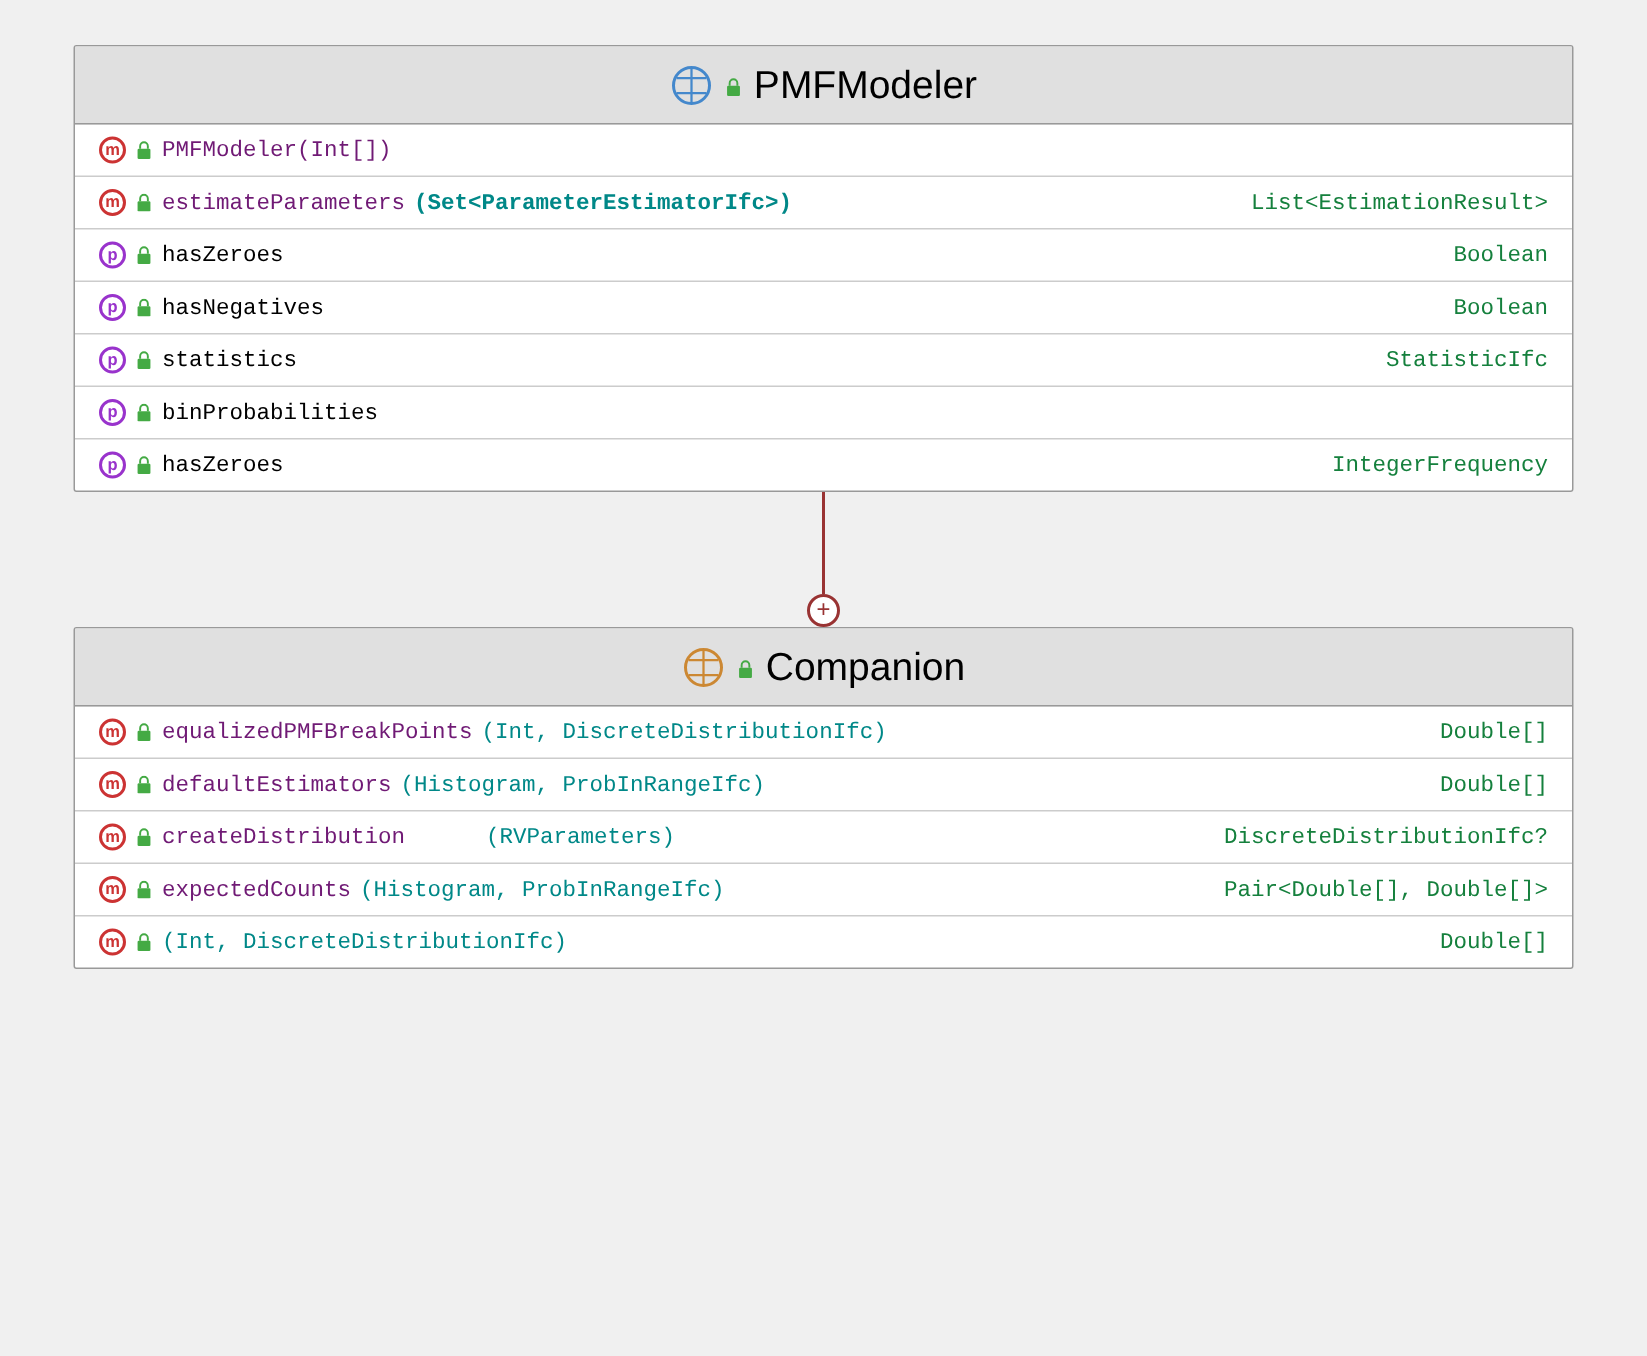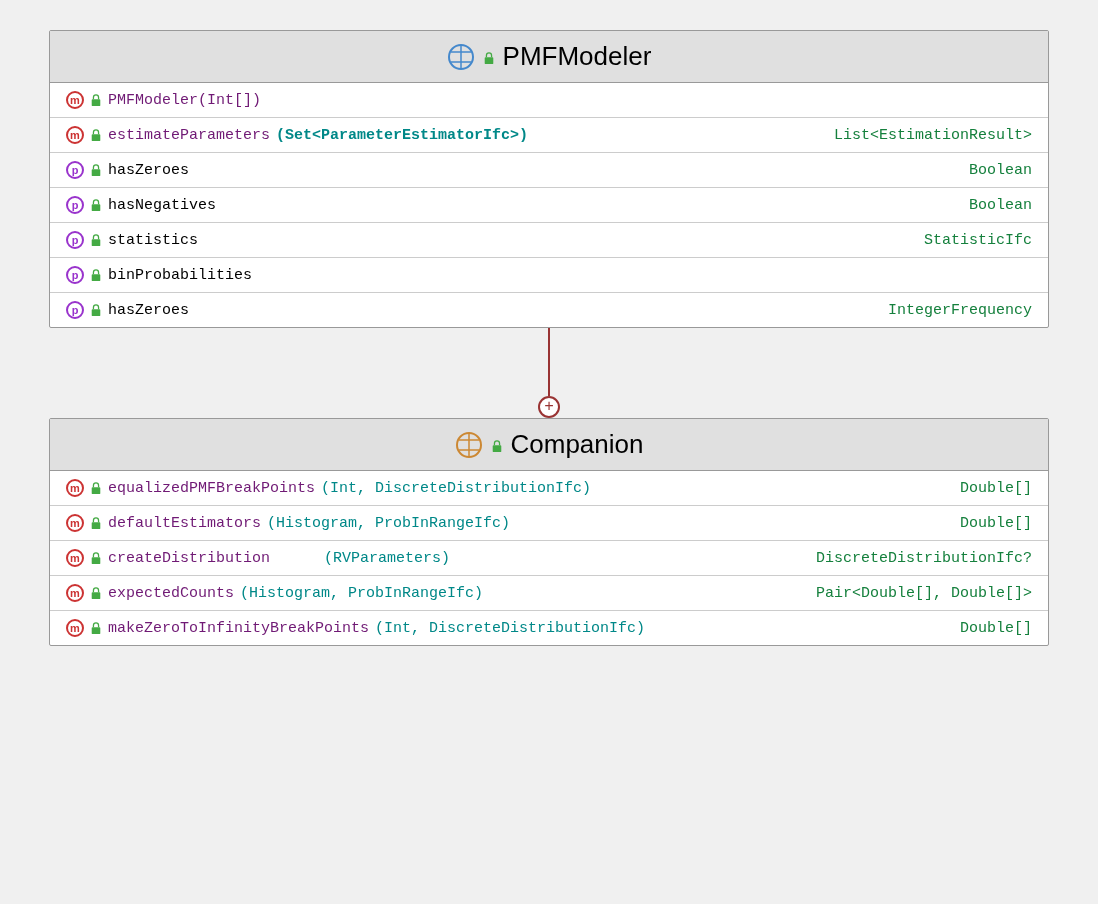"makeZeroToInfinityBreakPoints" span.name-cyan { html: <span>makeZeroToInfinityBreakPoints</span> -> none }
